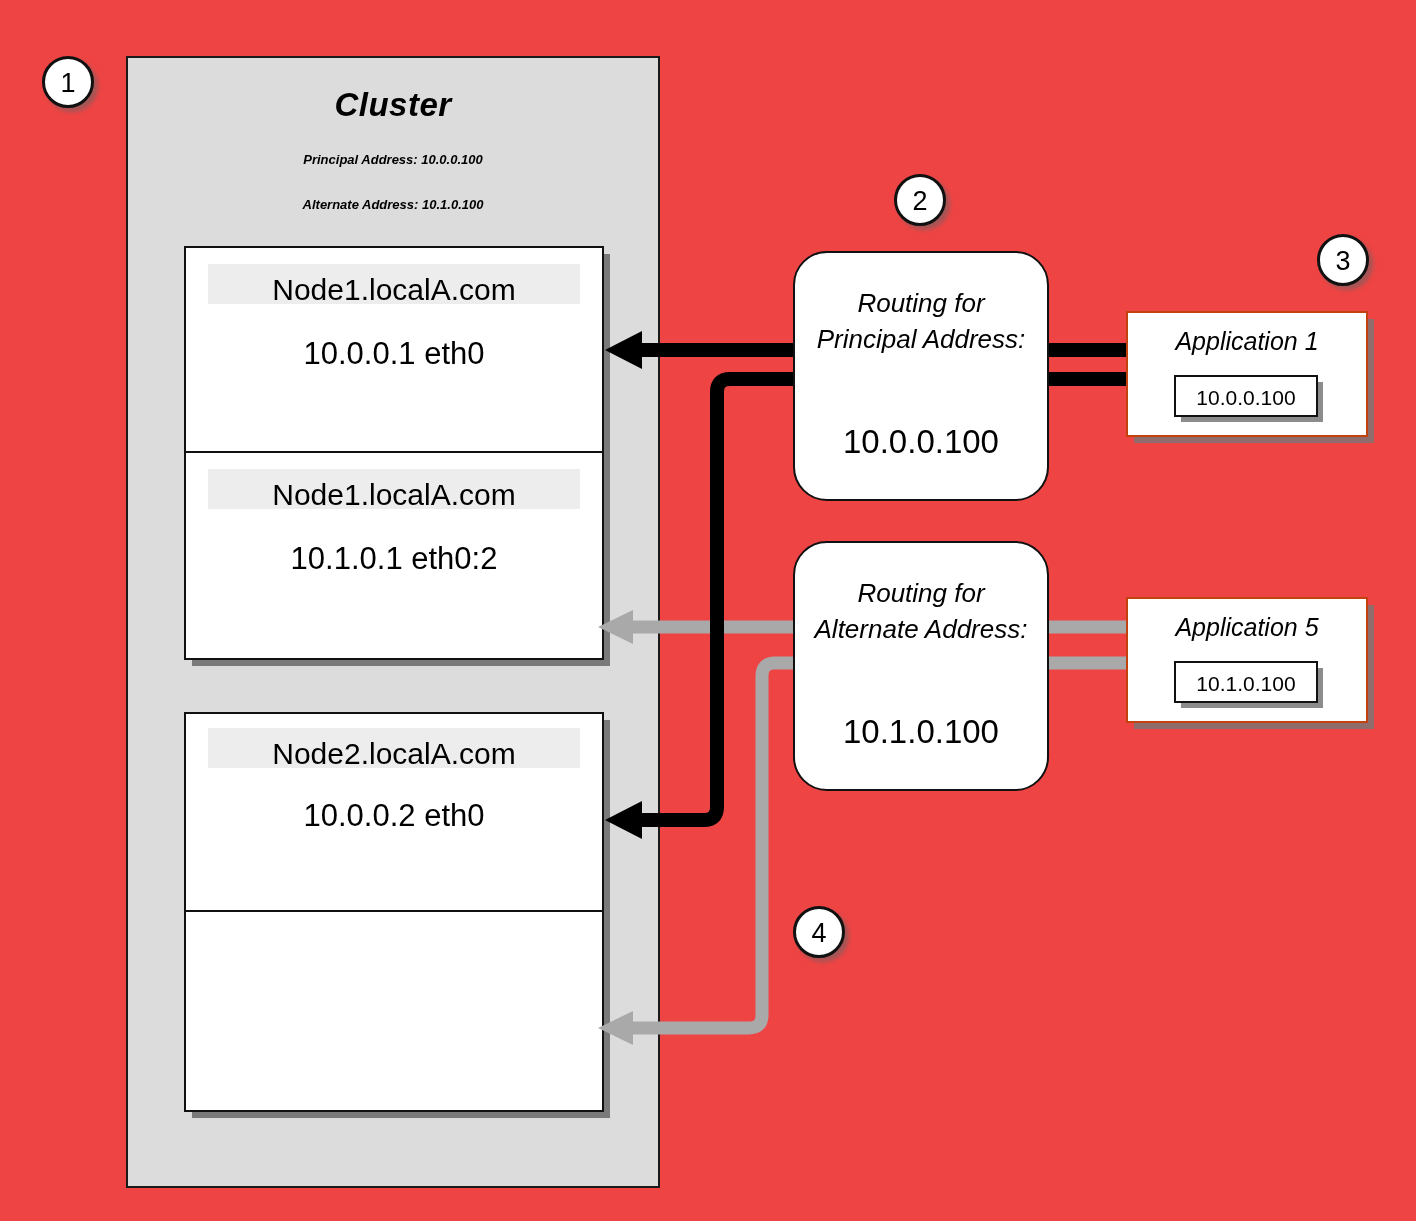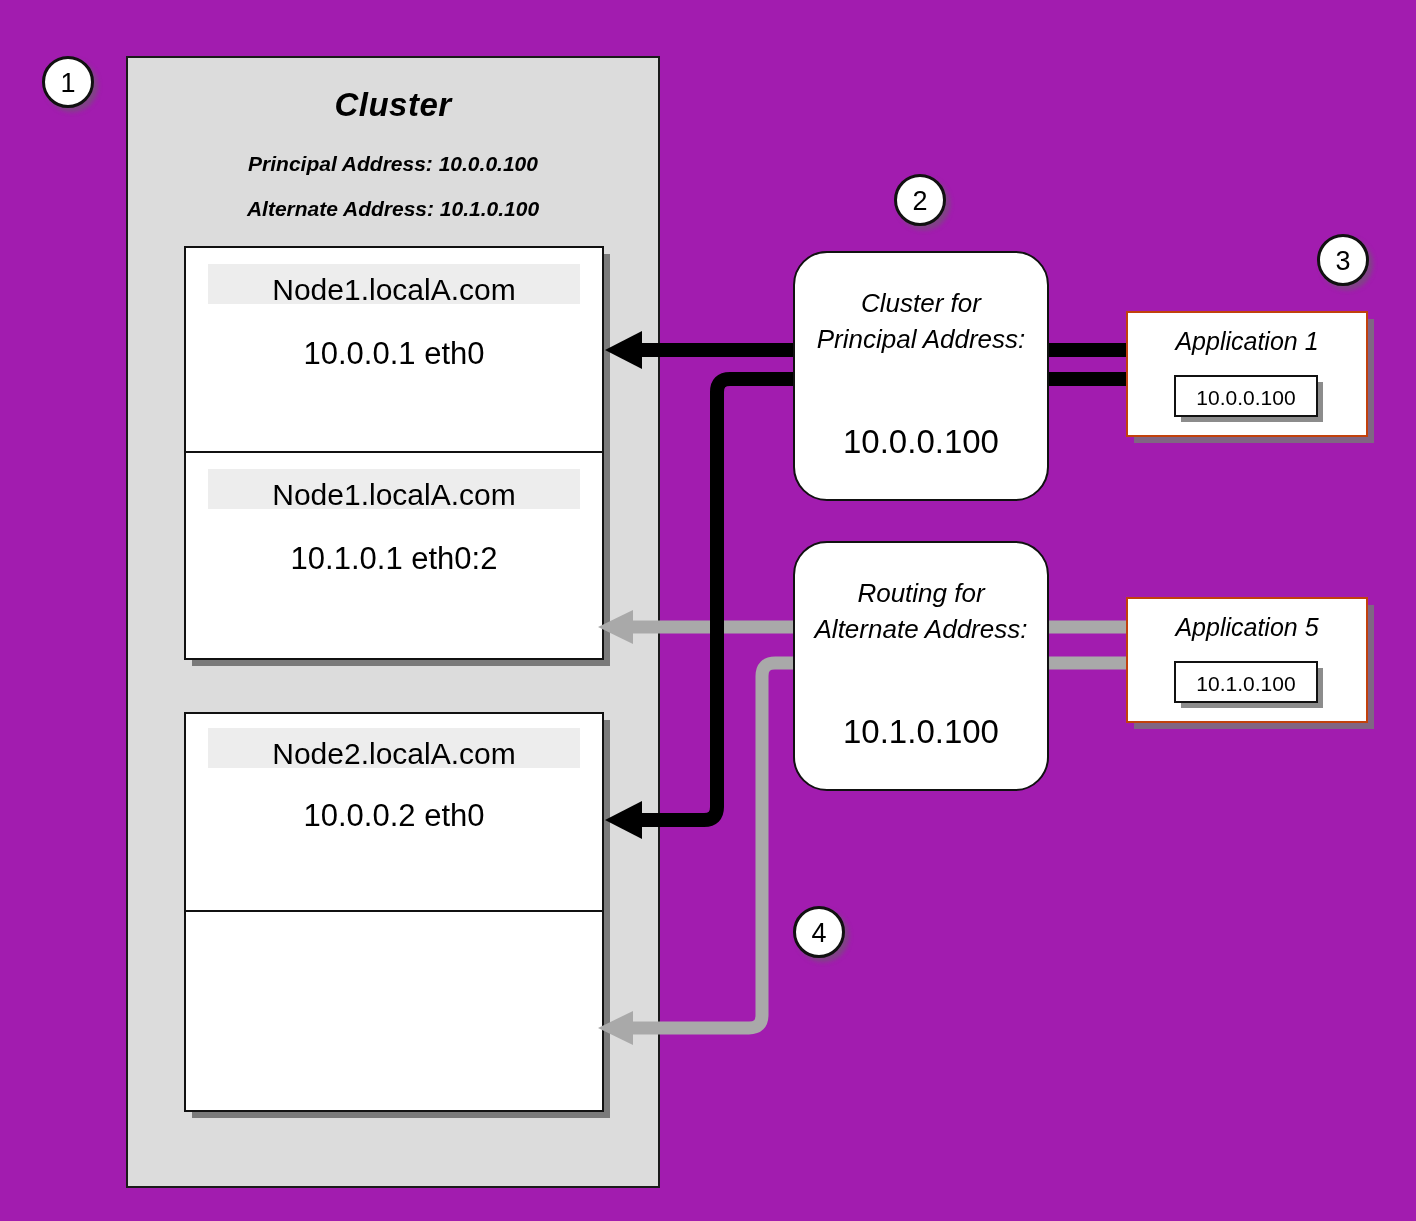"Cluster" #stage { background: #a21caf -> #ef4444 }
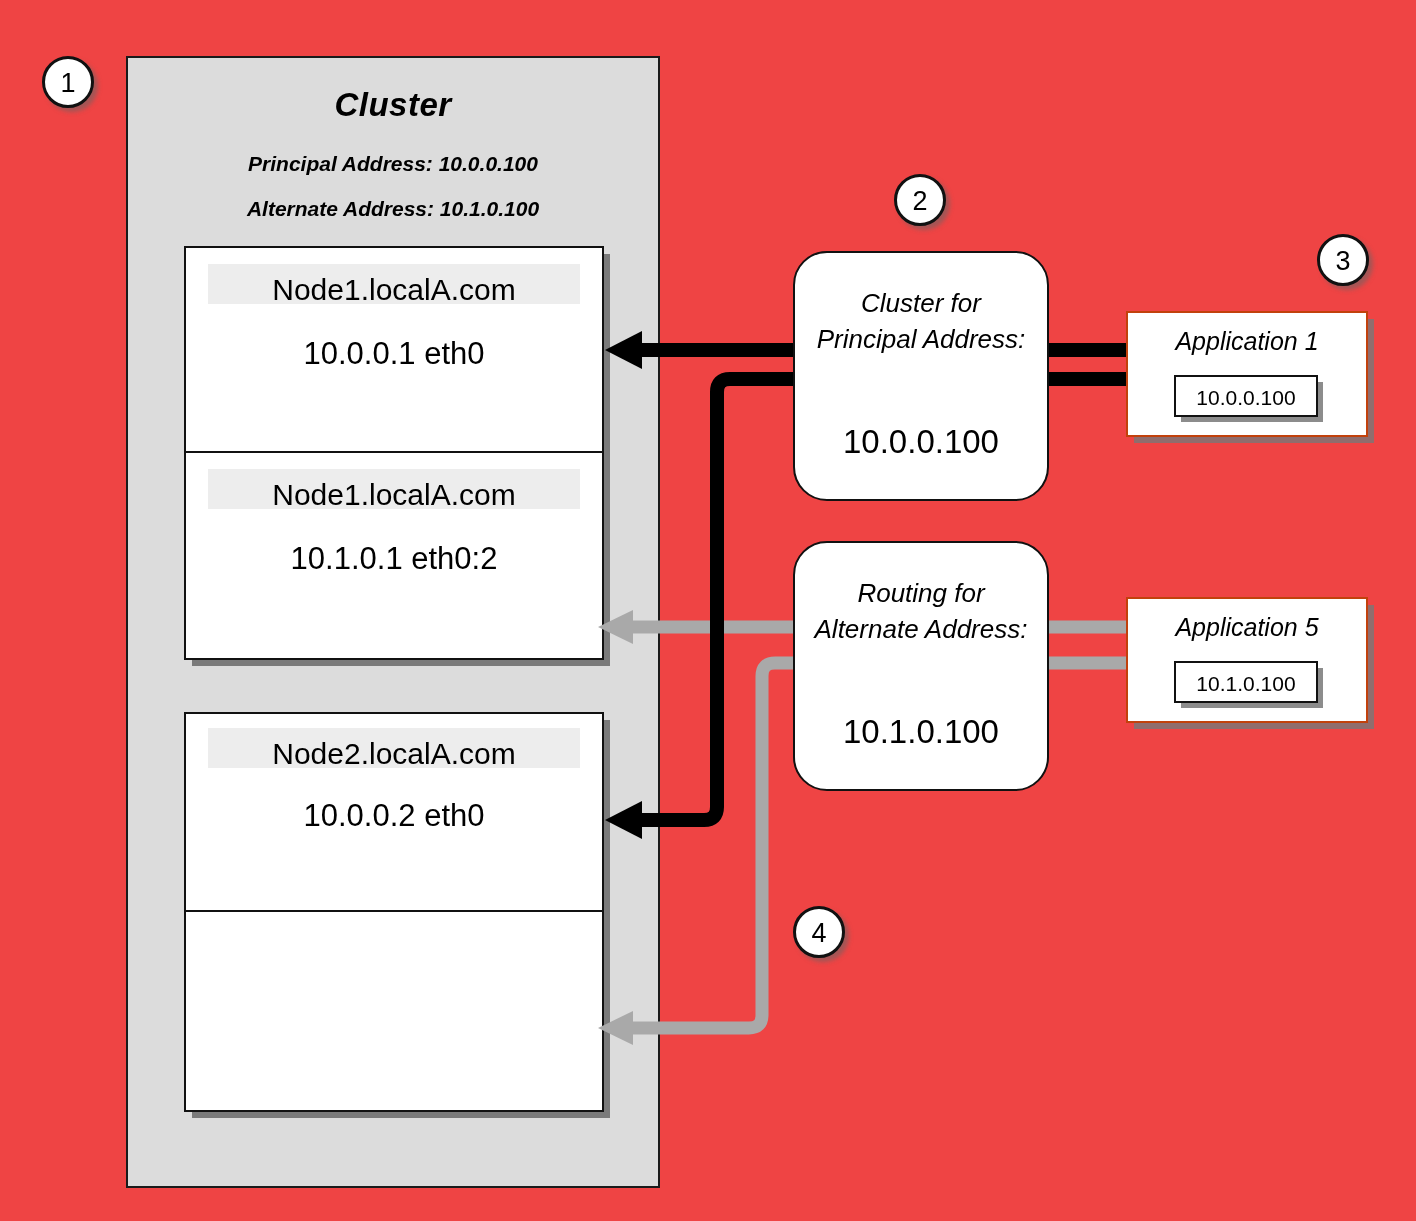"Principal Address: 10.0.0.100" .cluster-sub { font-size: 21px -> 13px }
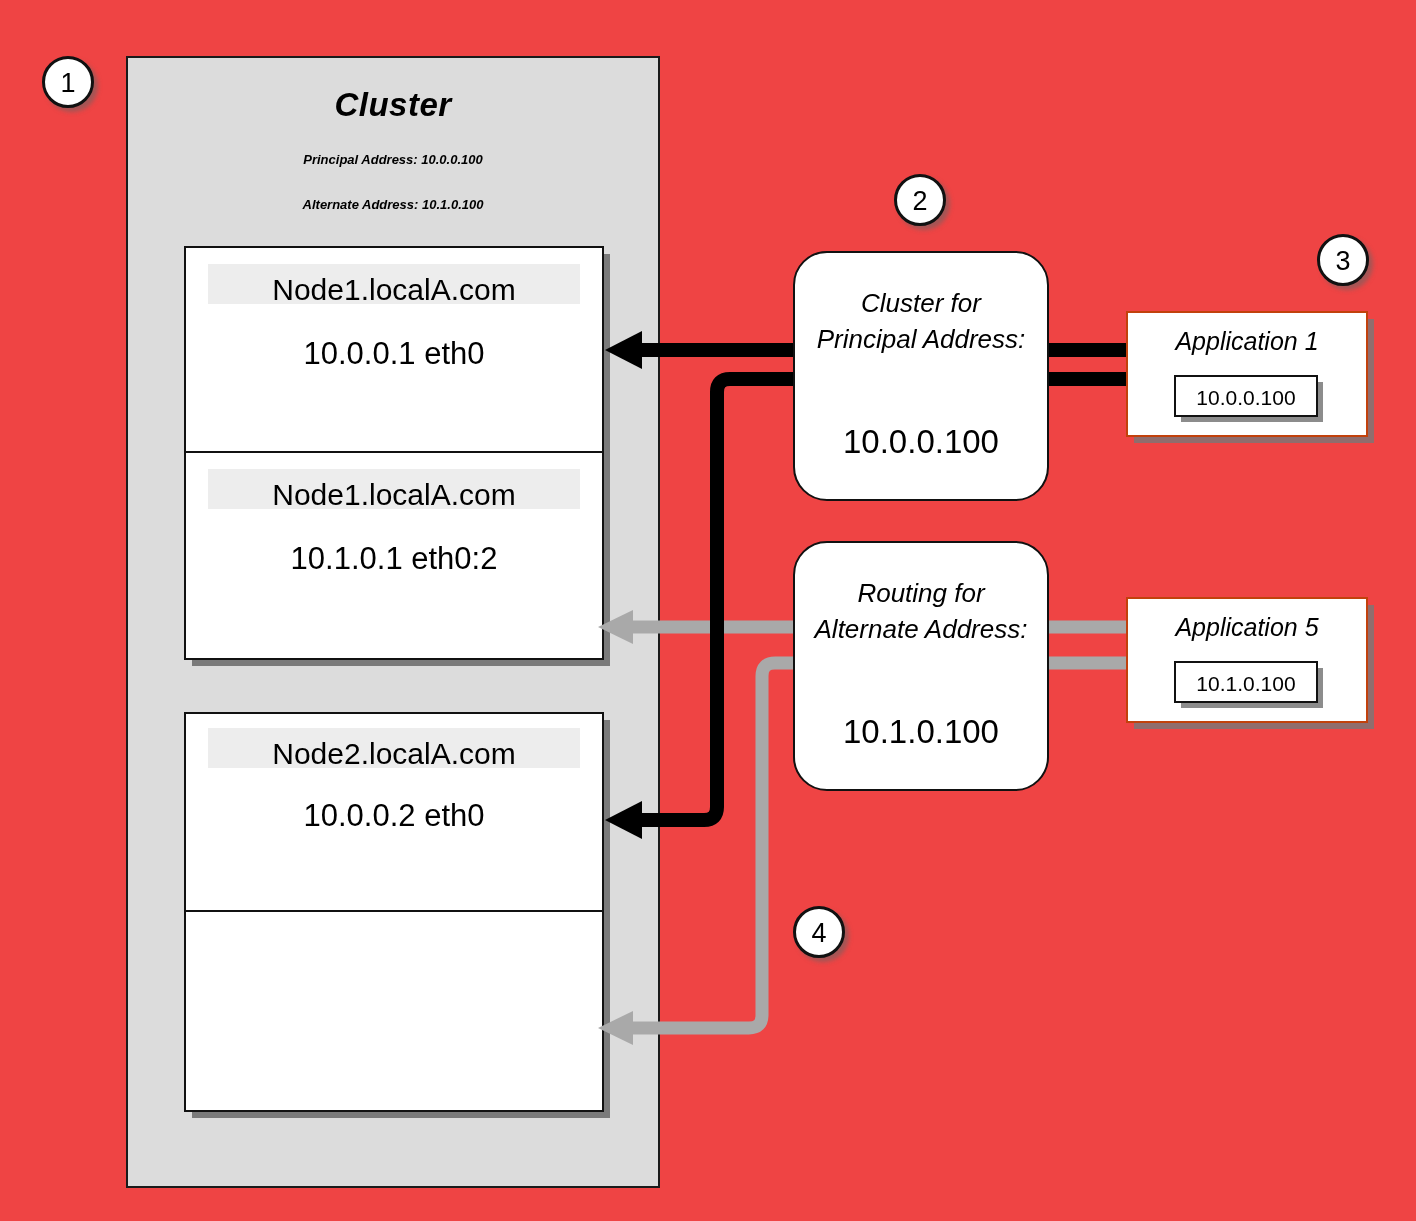"Cluster for Principal Address:" div.routing-label { text: Cluster -> Routing }
